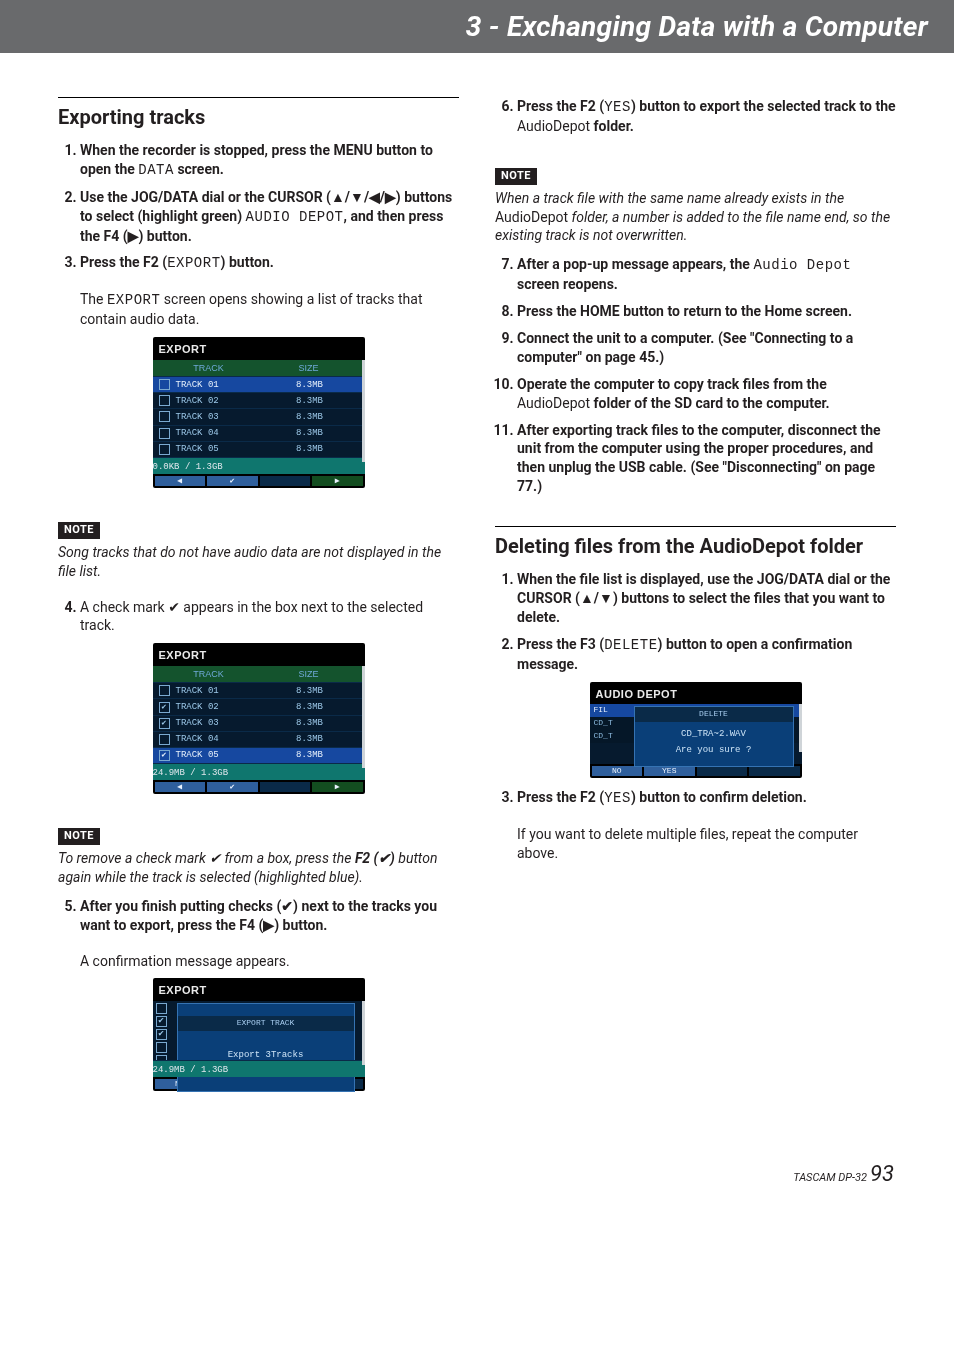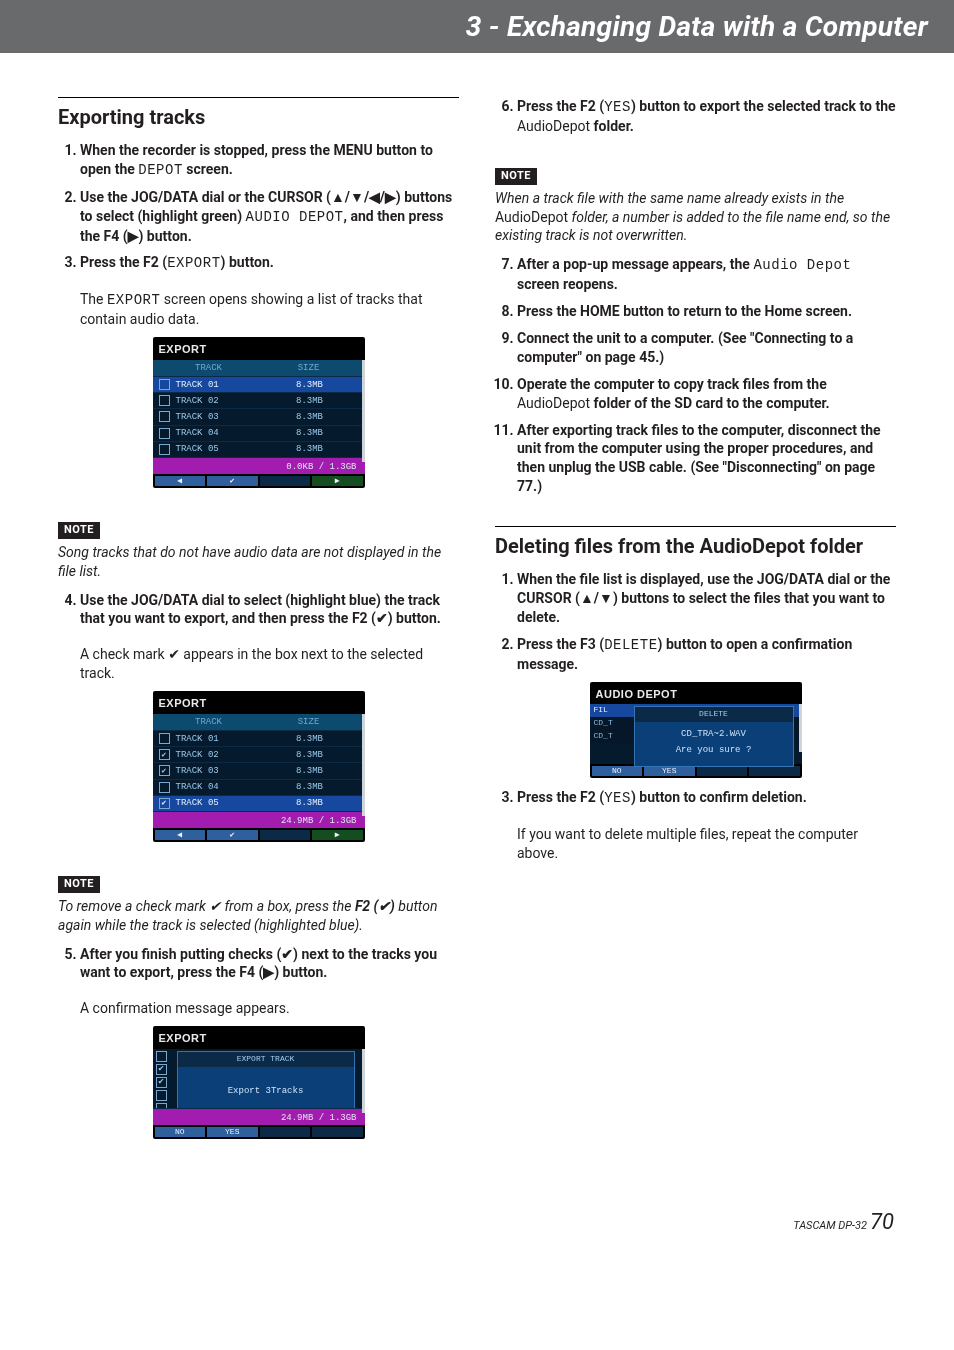"DEPOT" span.mono { text: DEPOT -> DATA }
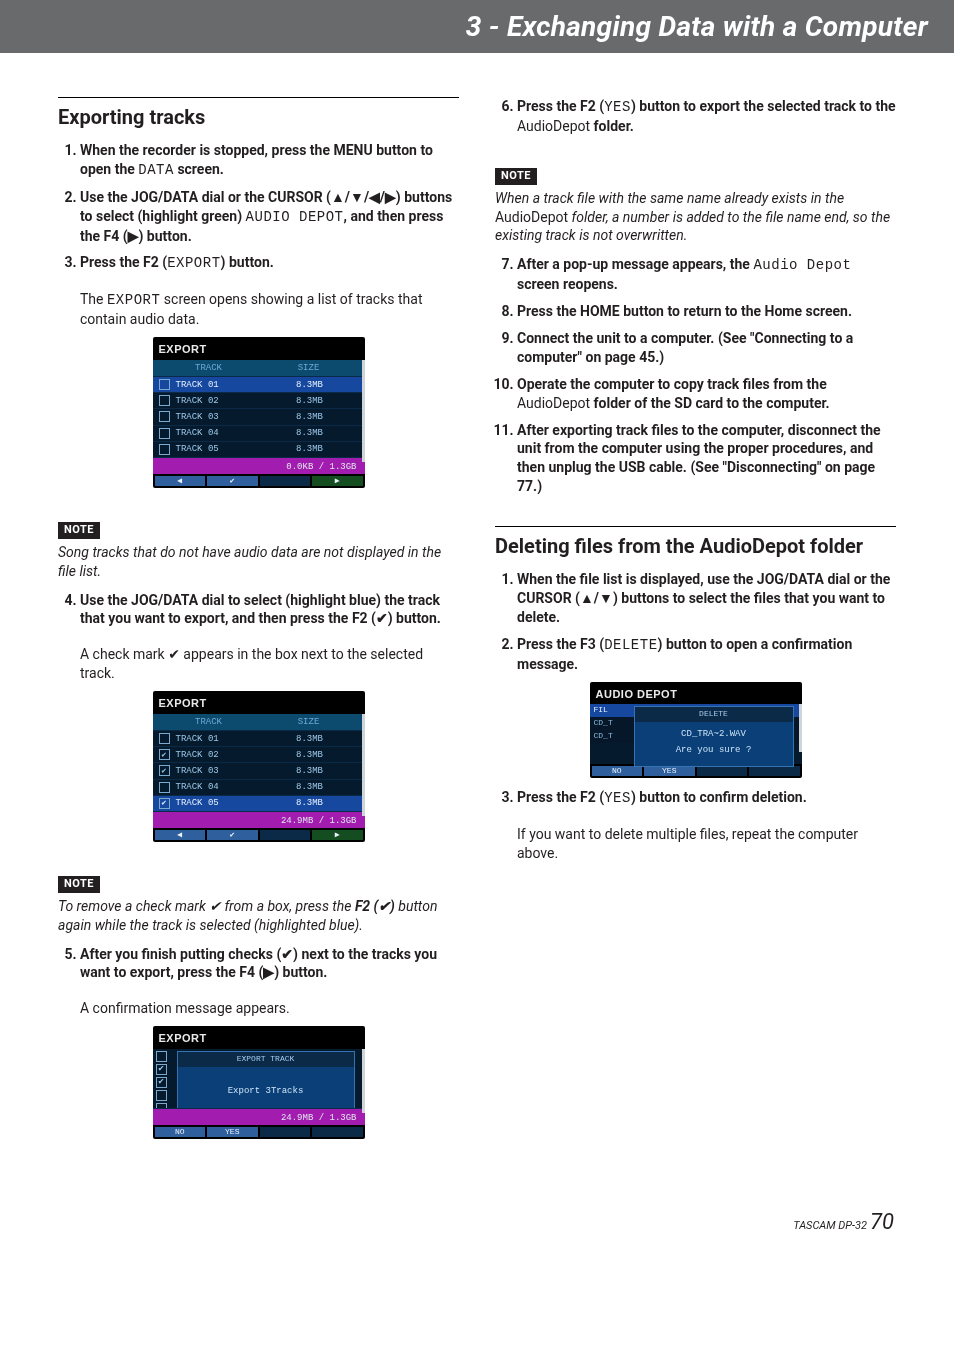"TRACK" .ss-header { background: #0c4a6e -> #14532d; font-family: Liberation Mono, monospace -> Liberation Sans, sans-serif }
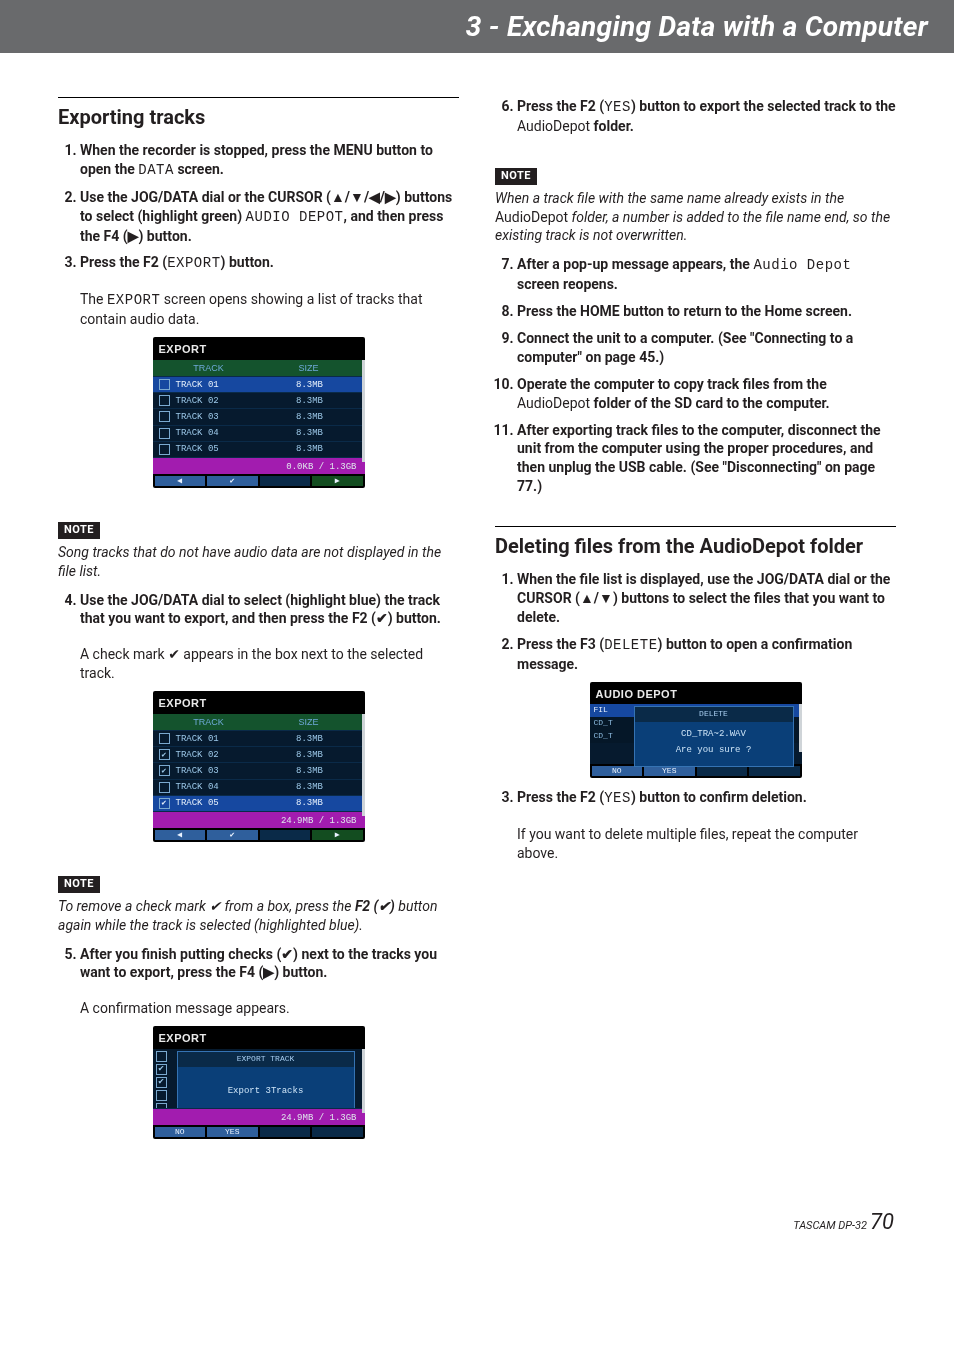"0.0KB / 1.3GB" .ss-footer { background: #a21caf -> #0f766e; padding: 3px 8px 1px 0 -> 3px 2px 1px 0; text-align: right -> left }
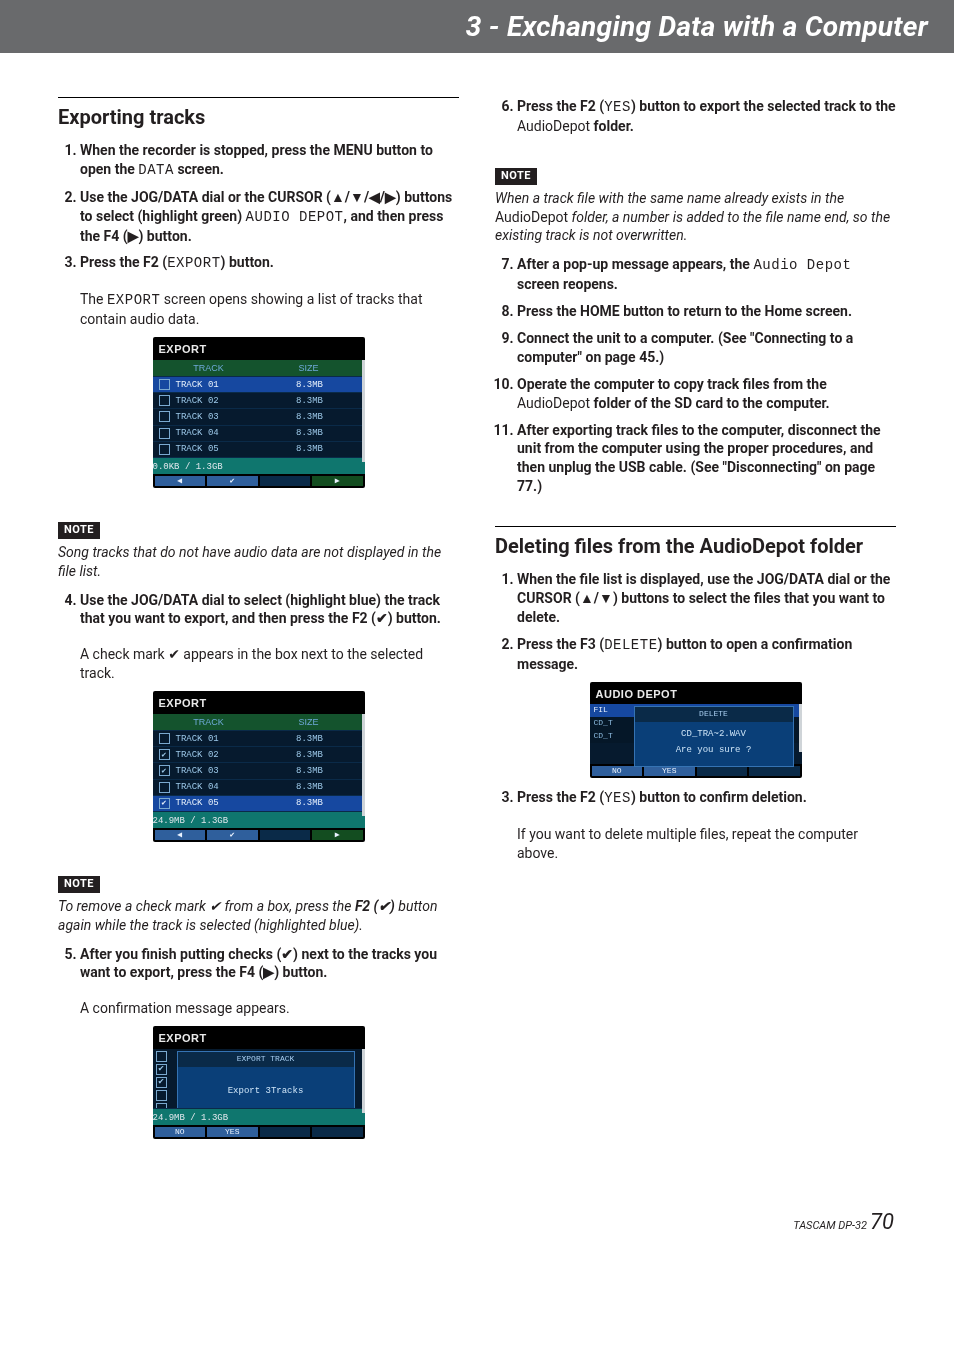"Use the JOG/DATA dial to" span { html: <span>Use the JOG/DATA dial to select (highlight blue) the track that you want to export, and then press the F2 (✔) button.</span> -> none }
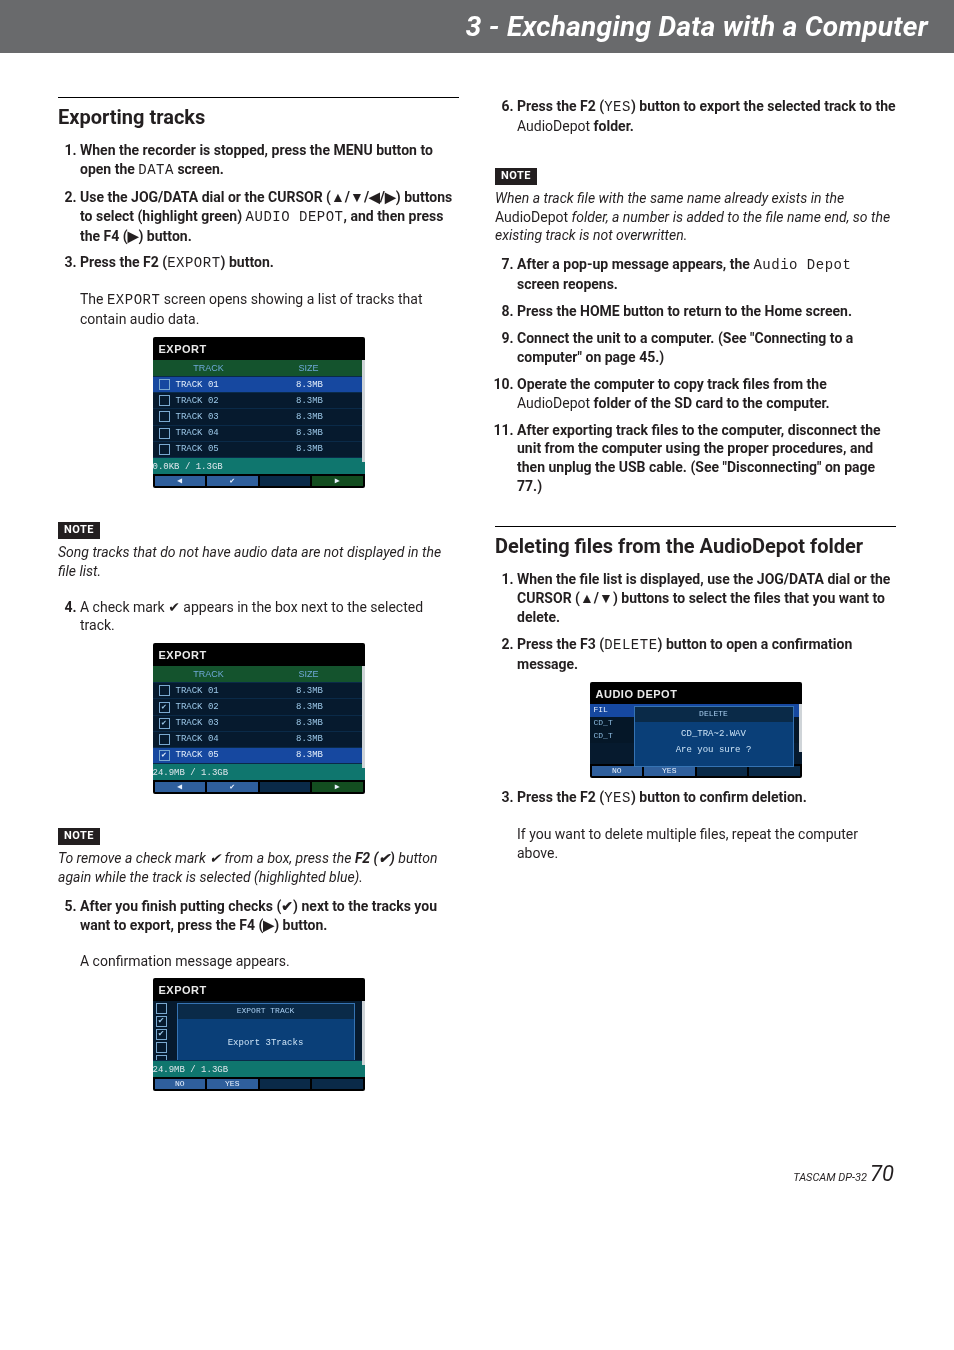"EXPORT TRACK" .ss-overlay { padding: 6px 4px -> 18px 4px }
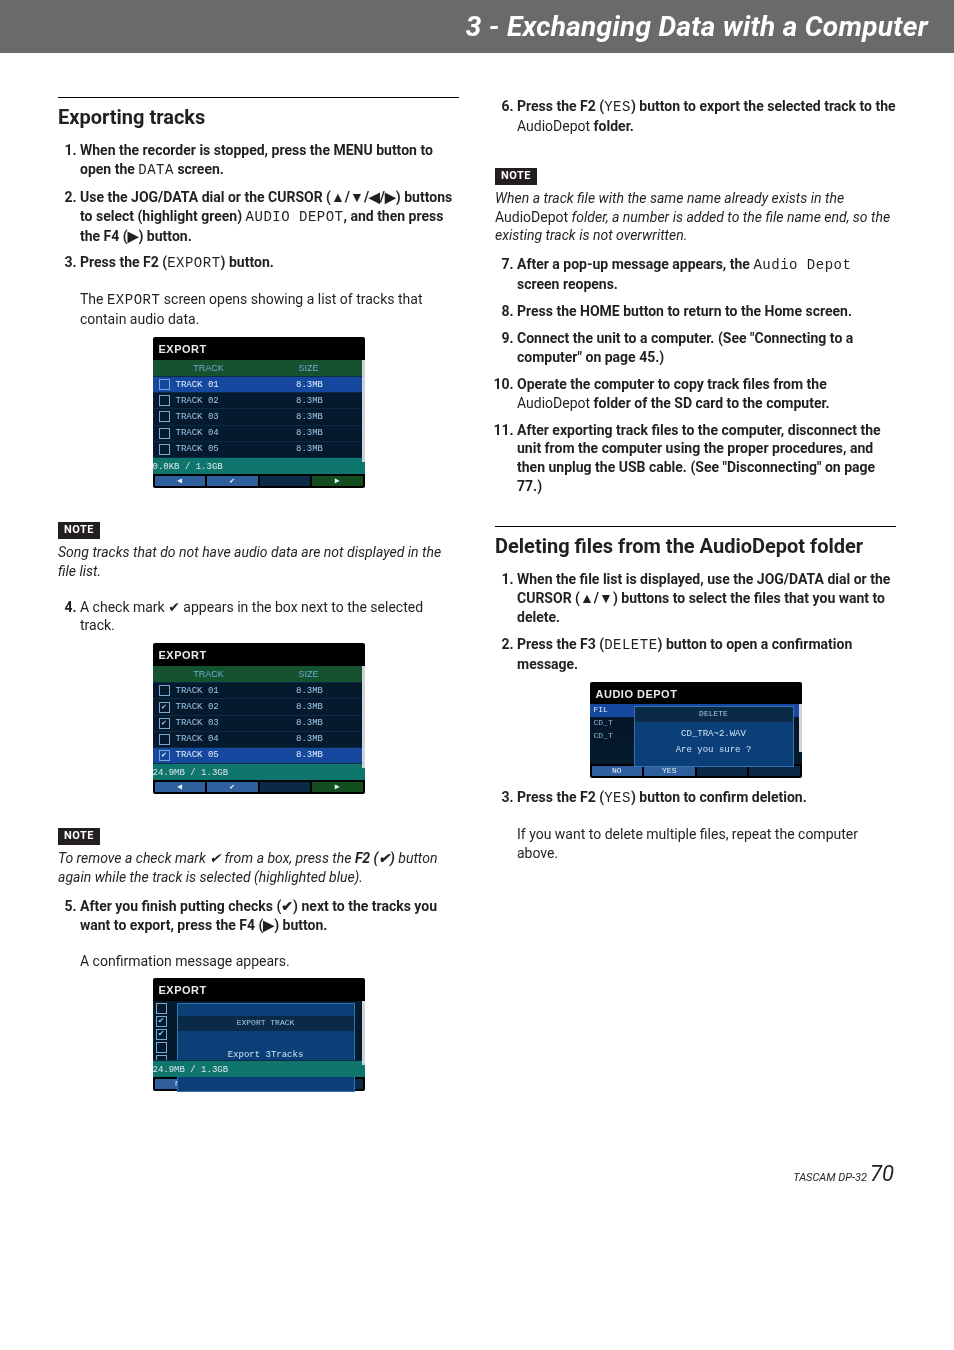"70" span.num { text: 70 -> 93 }
